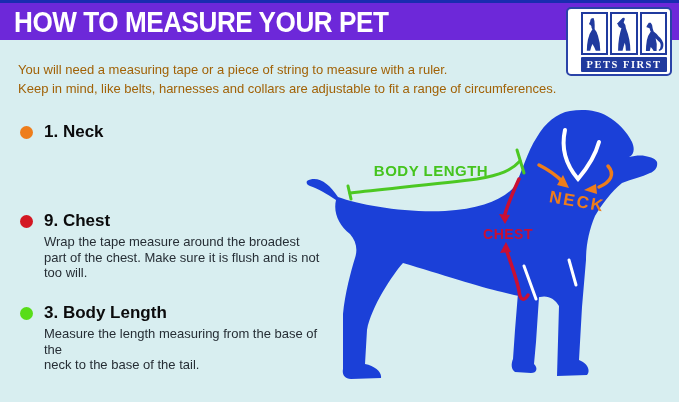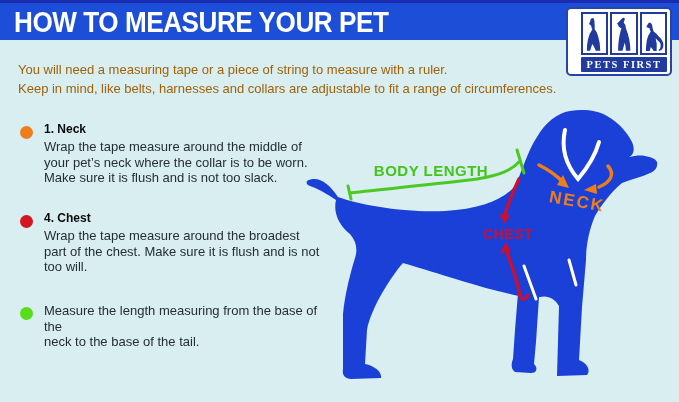"HOW TO MEASURE YOUR PET" .header { background: #1d4ed8 -> #6d28d9 }
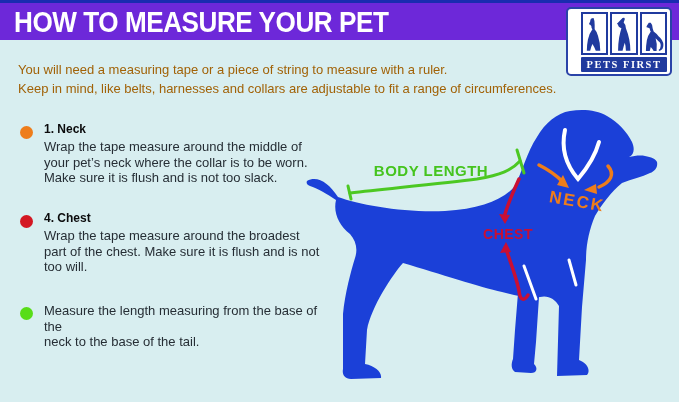"1. Neck" .step-title { font-size: 12px -> 17px }
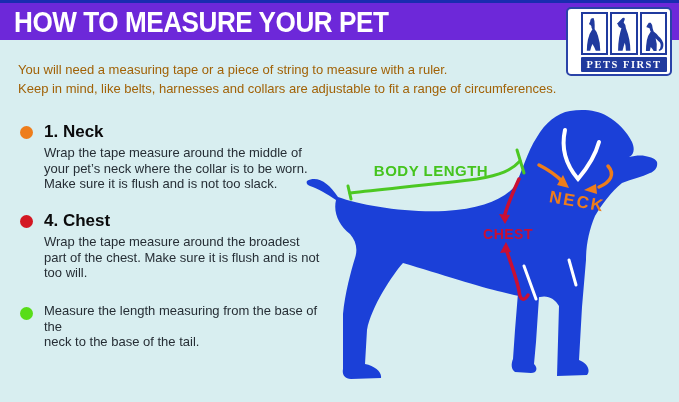"Wrap the tape measure around the middle" div.step-body { html: <div>Wrap the tape measure around the middle of your pet’s neck where the collar is to be worn. Make sure it is flush and is not too slack.</div> -> none }
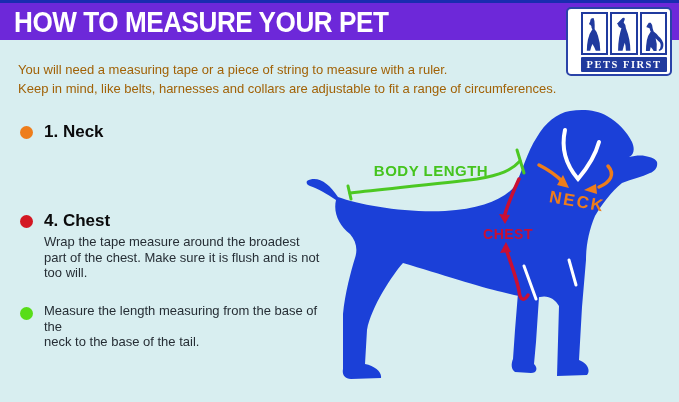"4. Chest" div.step-title { text: 4 -> 9 }
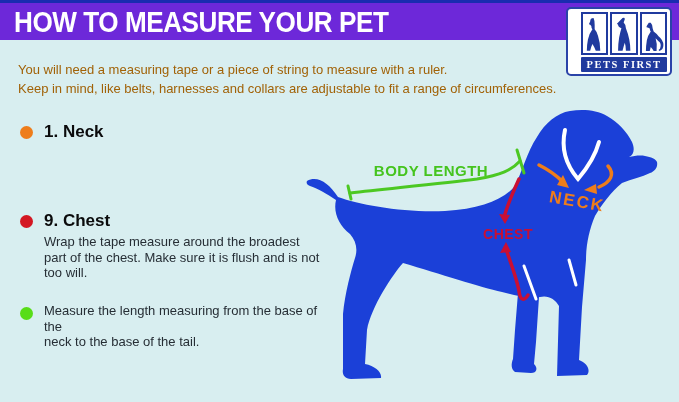"3. Body Length" div.step-title { html: none -> <div>3. Body Length</div> }
